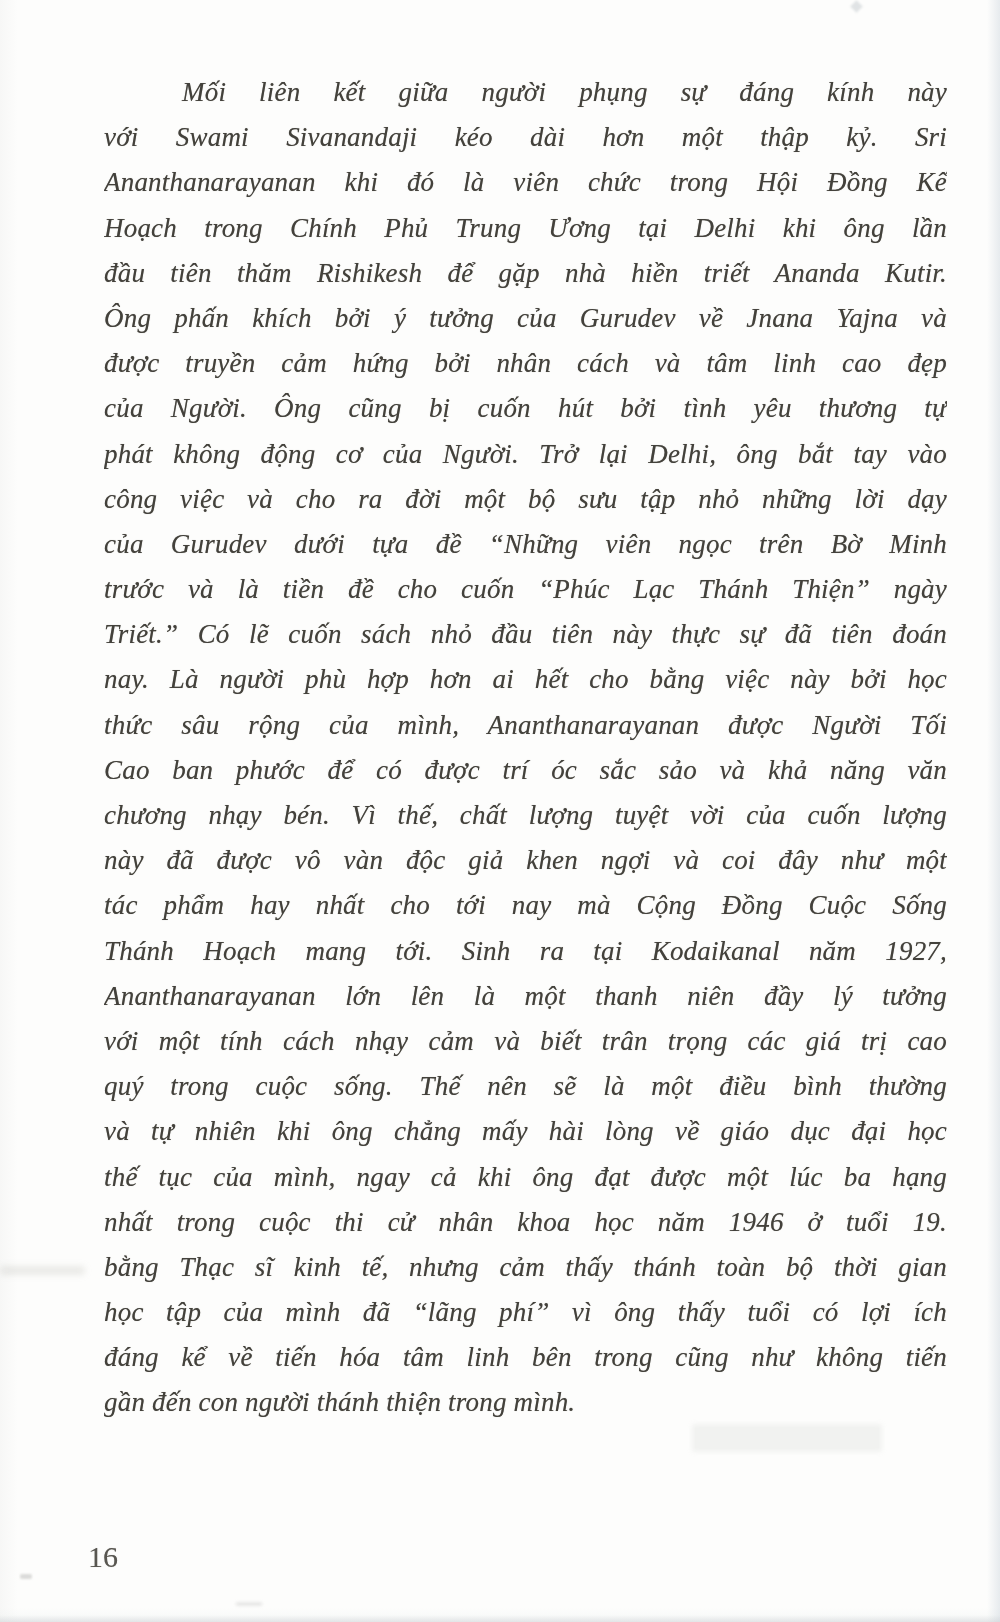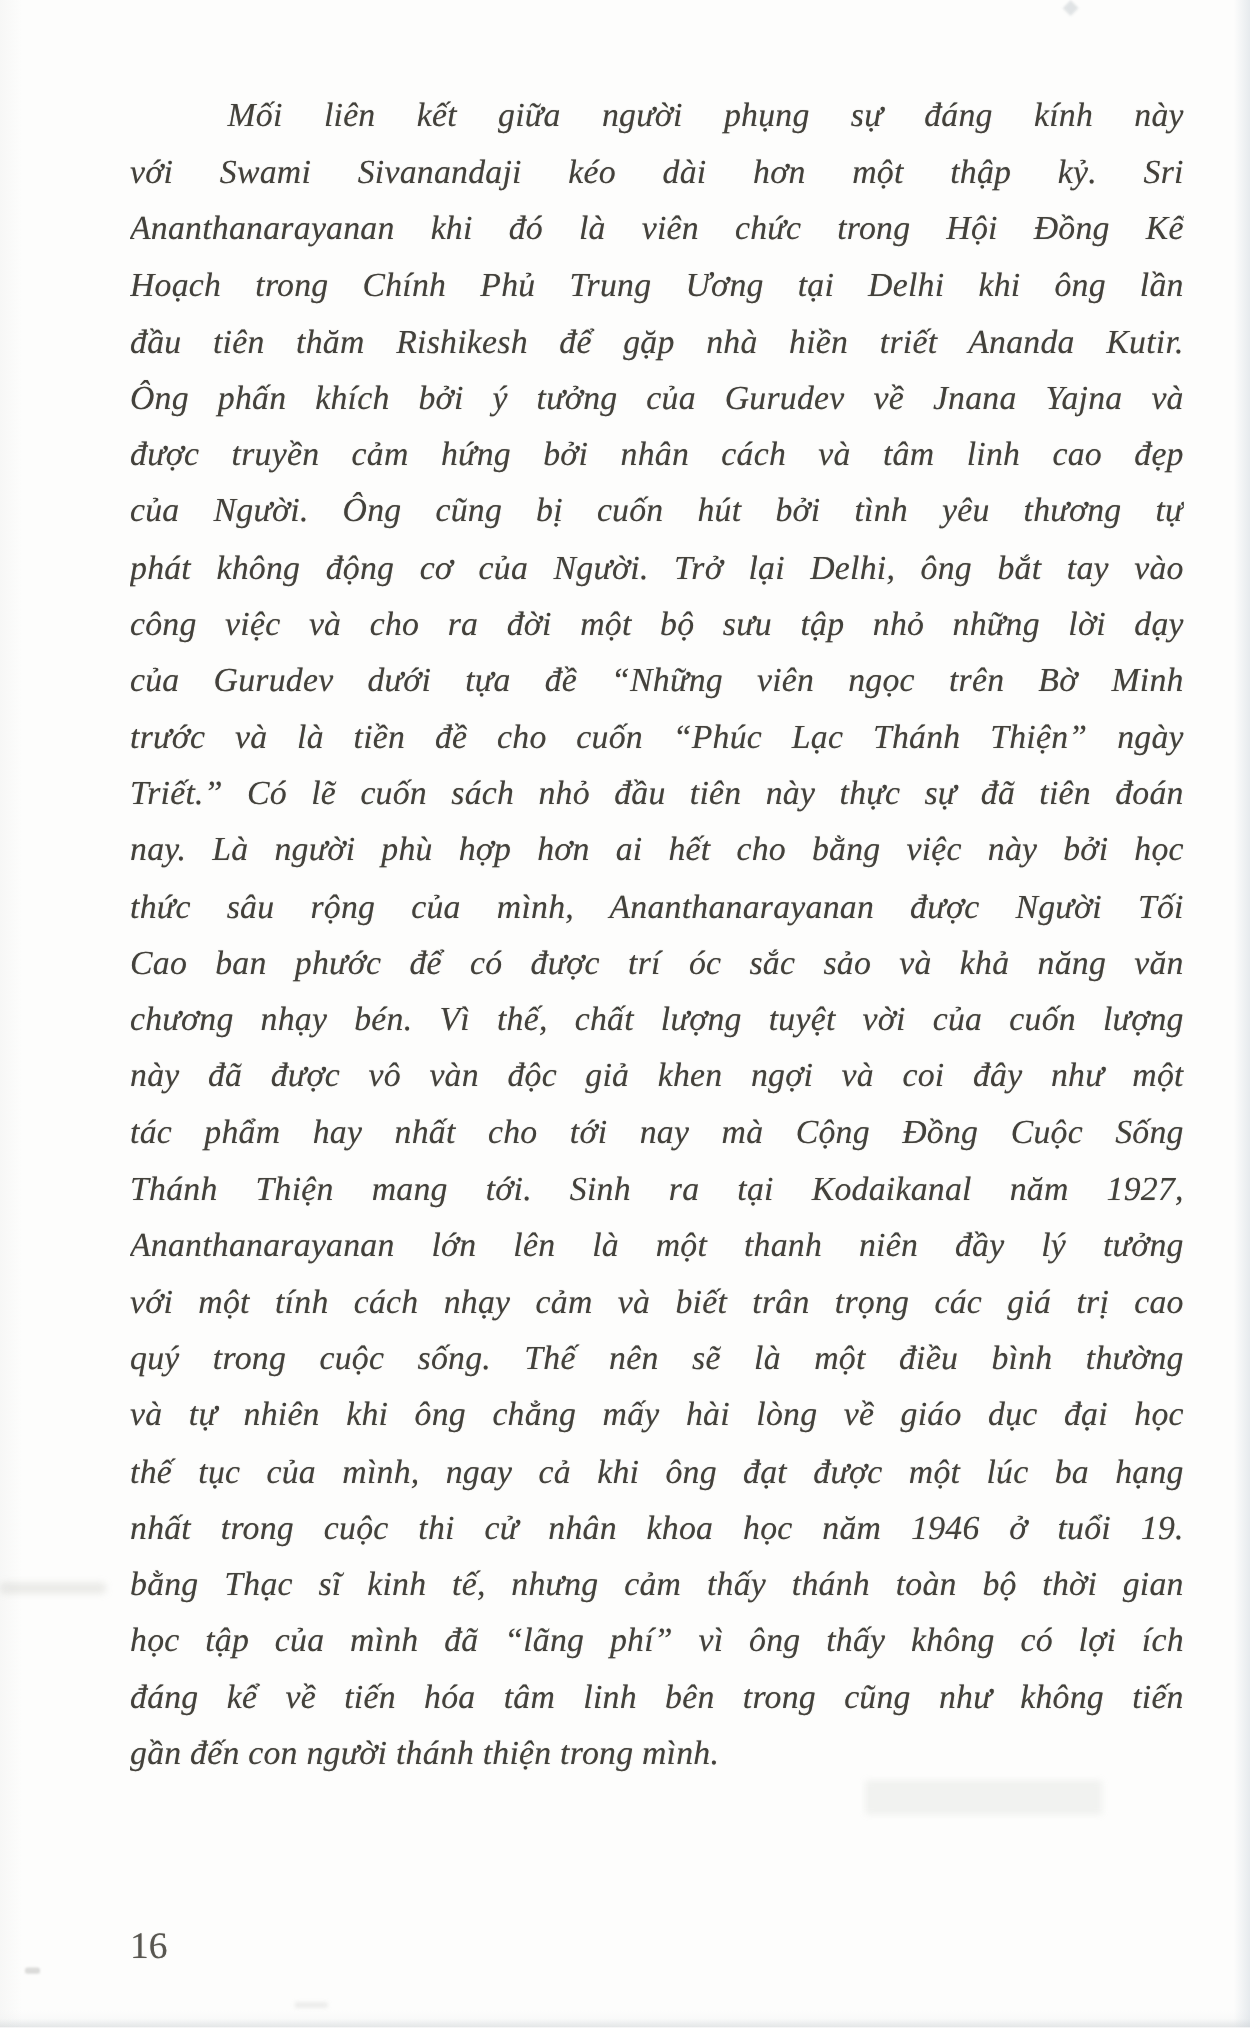"Thánh Thiện mang tới. Sinh" div.line { text: Thiện -> Hoạch }
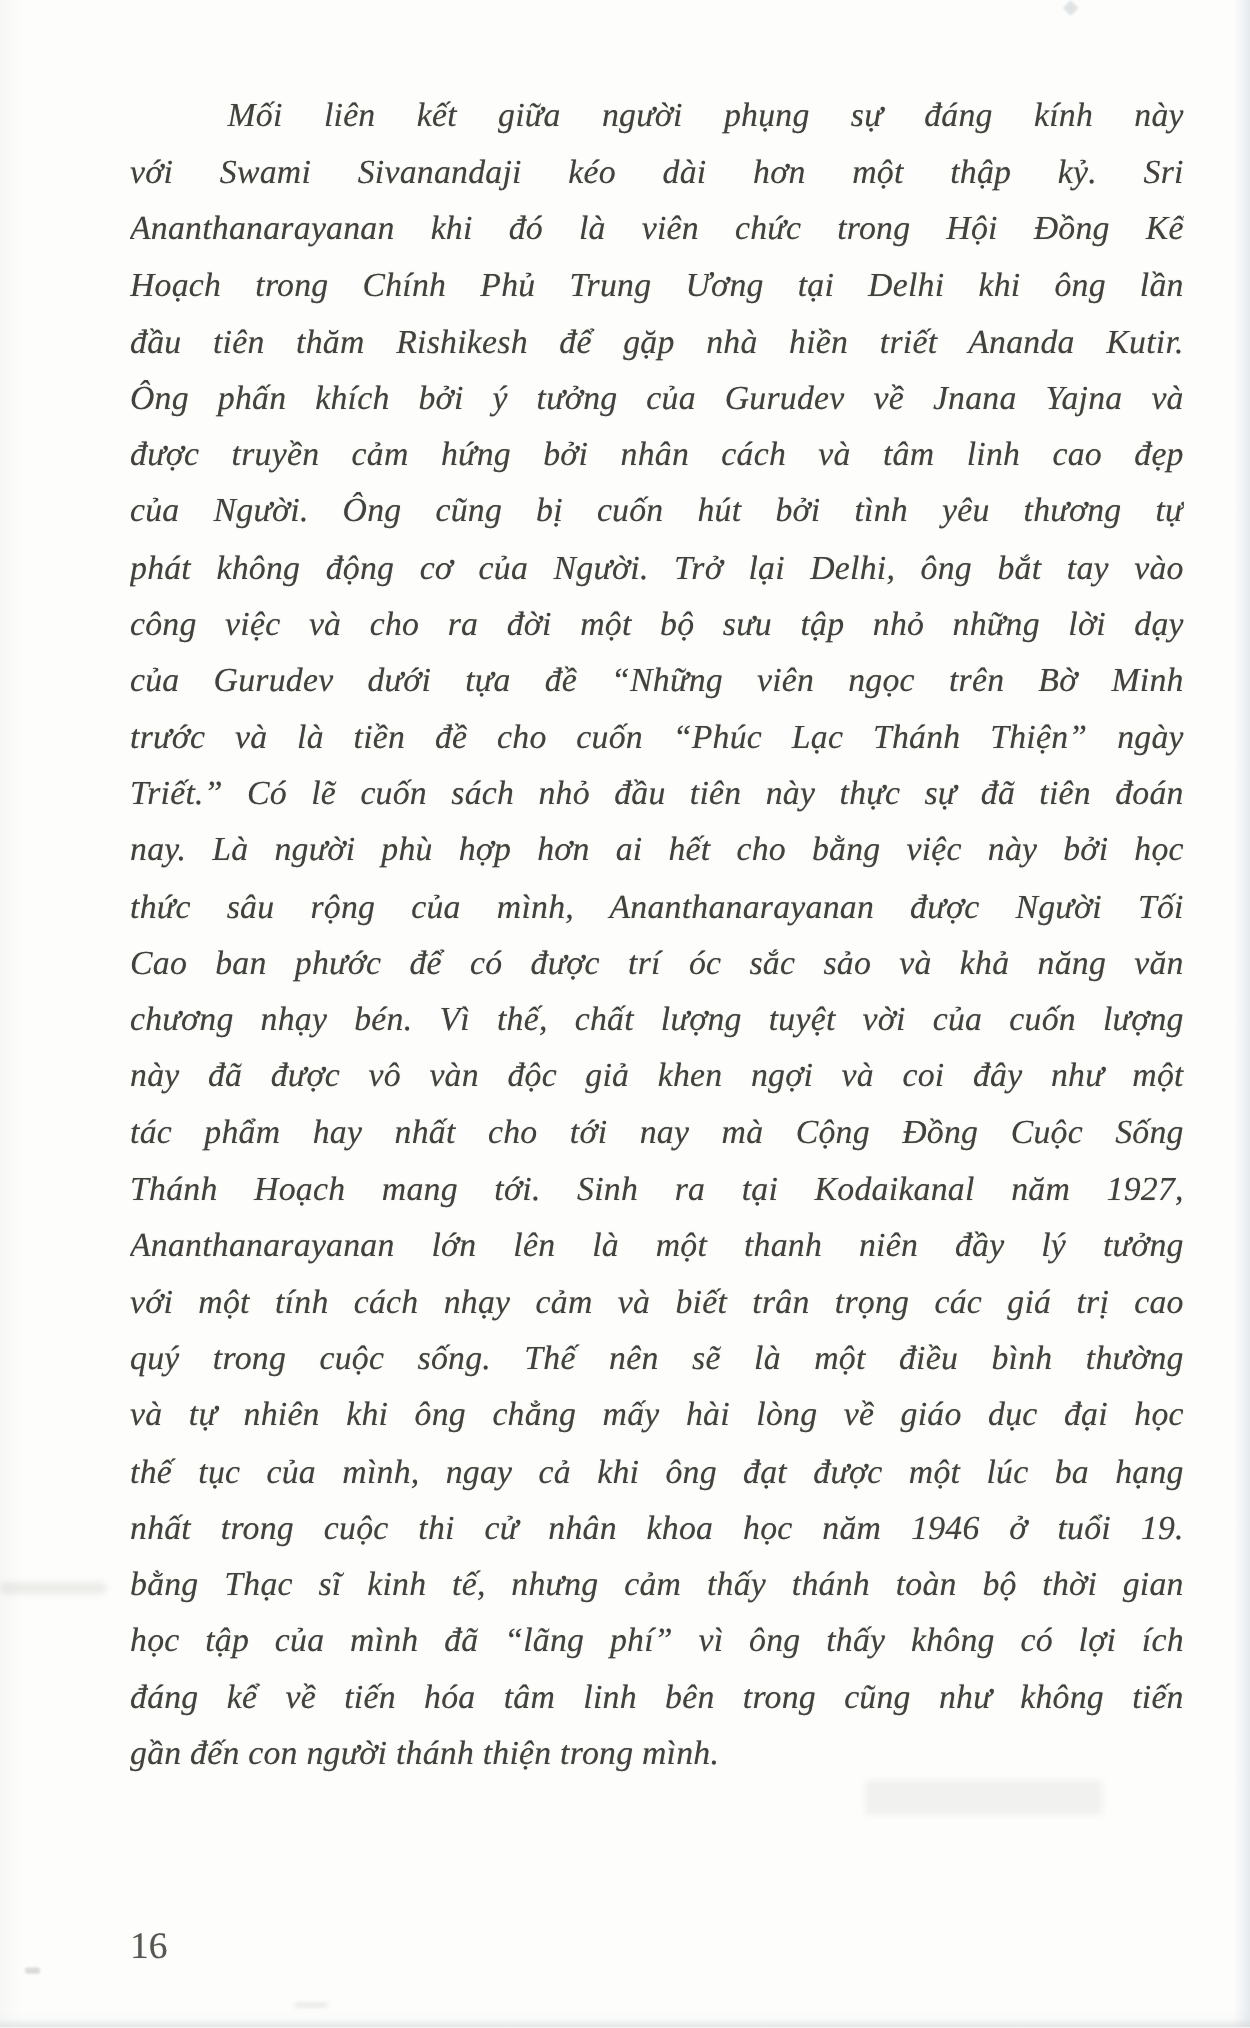"học tập của mình đã" div.line { text: không -> tuổi }
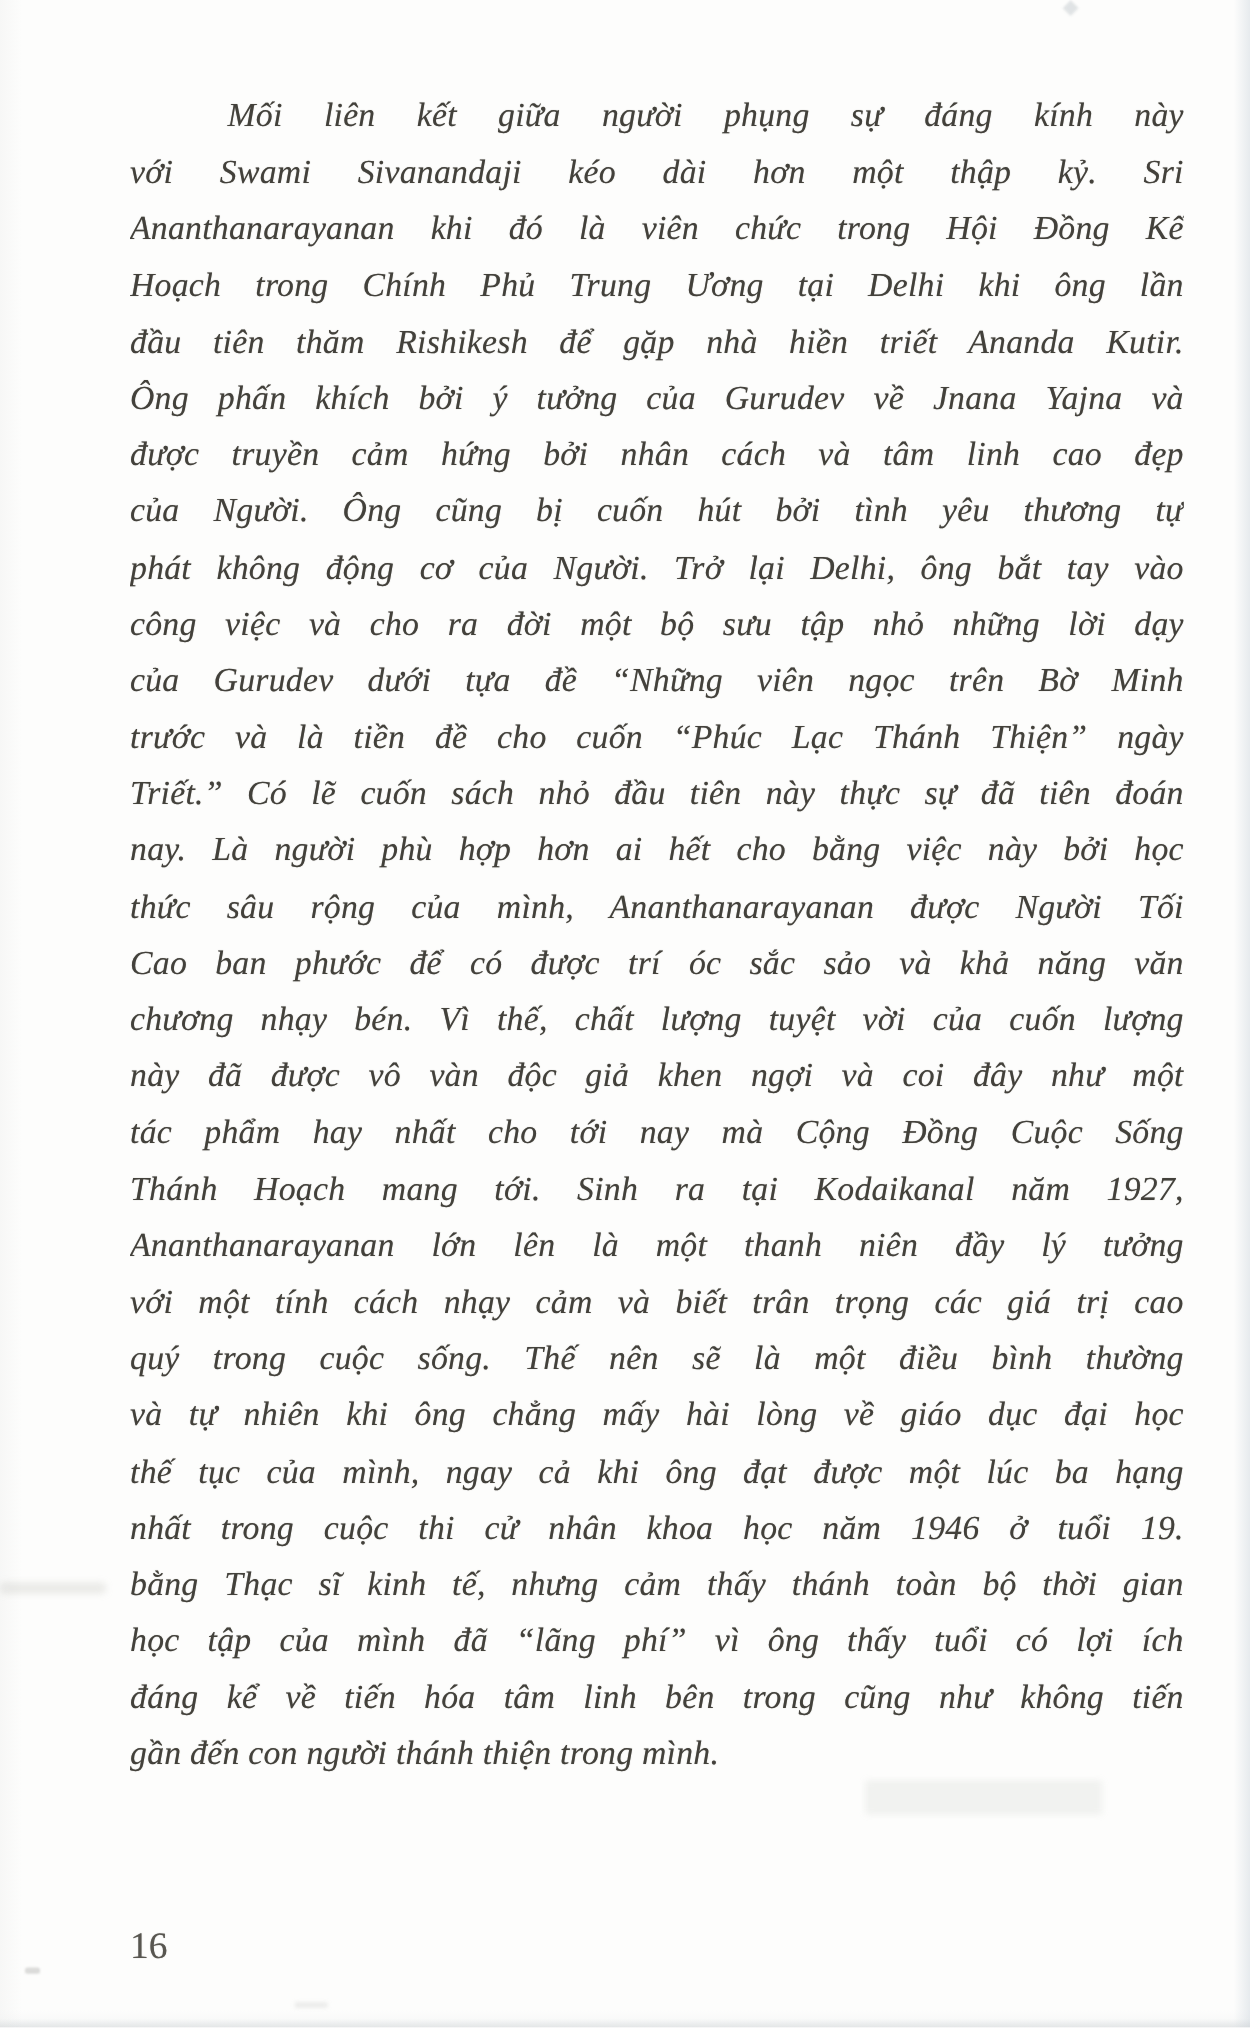"16" .page-number { left: 104px -> 88px }
